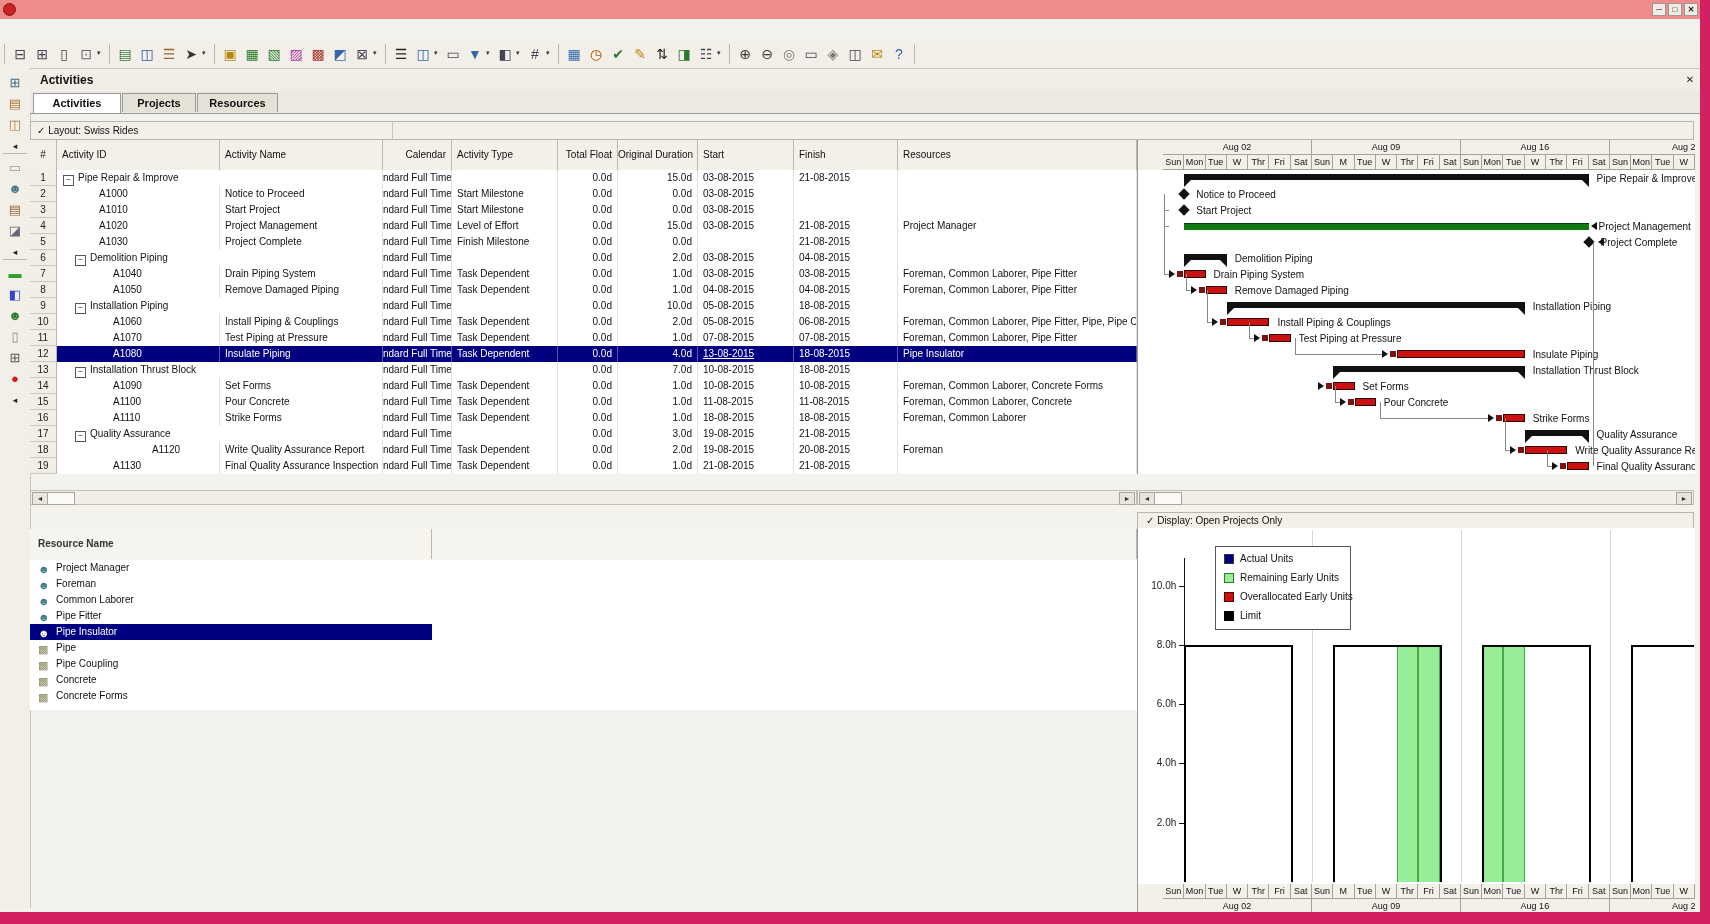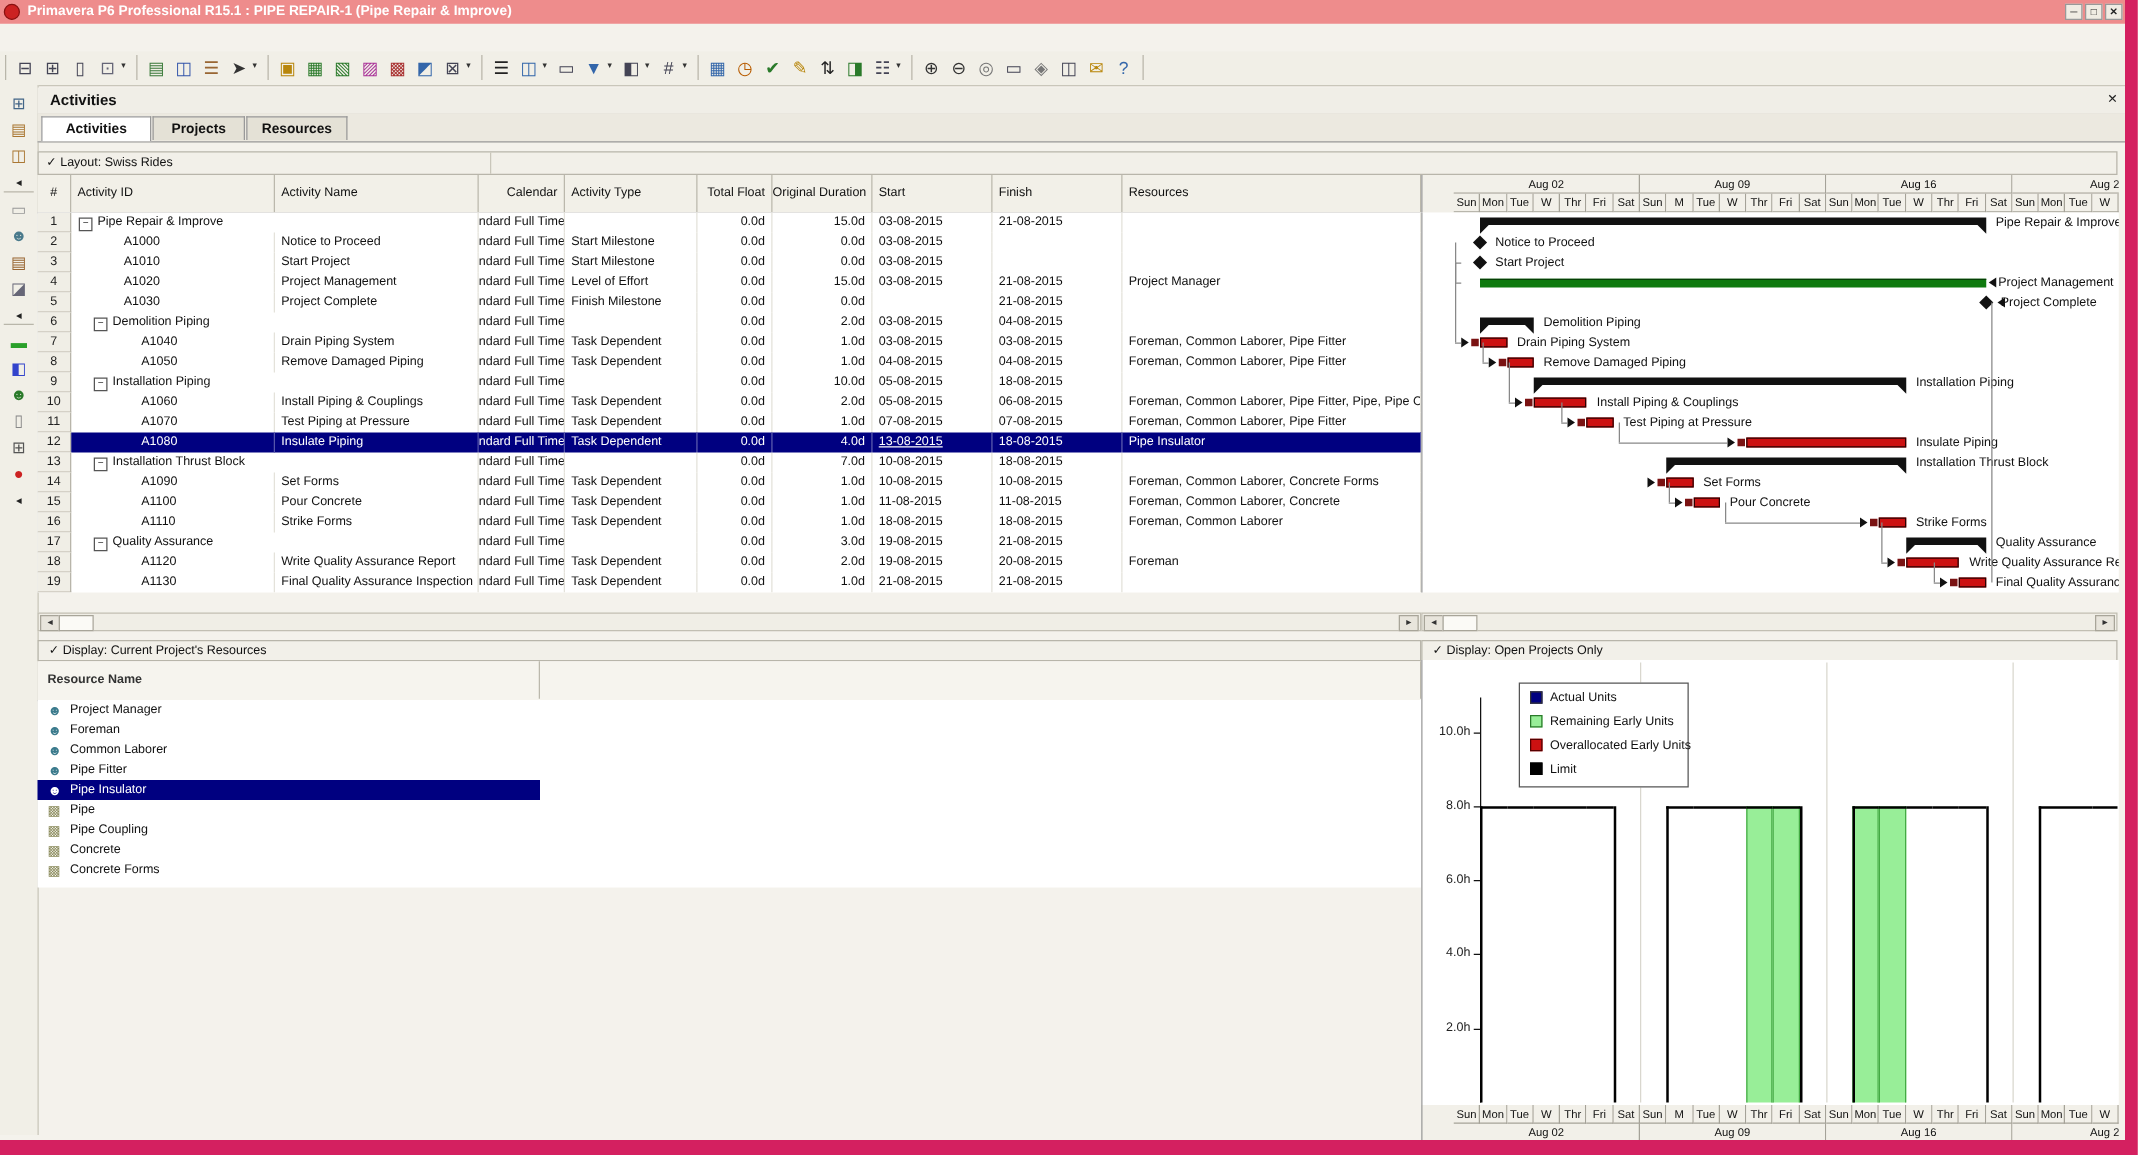"Primavera P6 Professional R15.1 :" span { html: <span>Primavera P6 Professional R15.1 : PIPE REPAIR-1 (Pipe Repair &amp; Improve)</span> -> none }
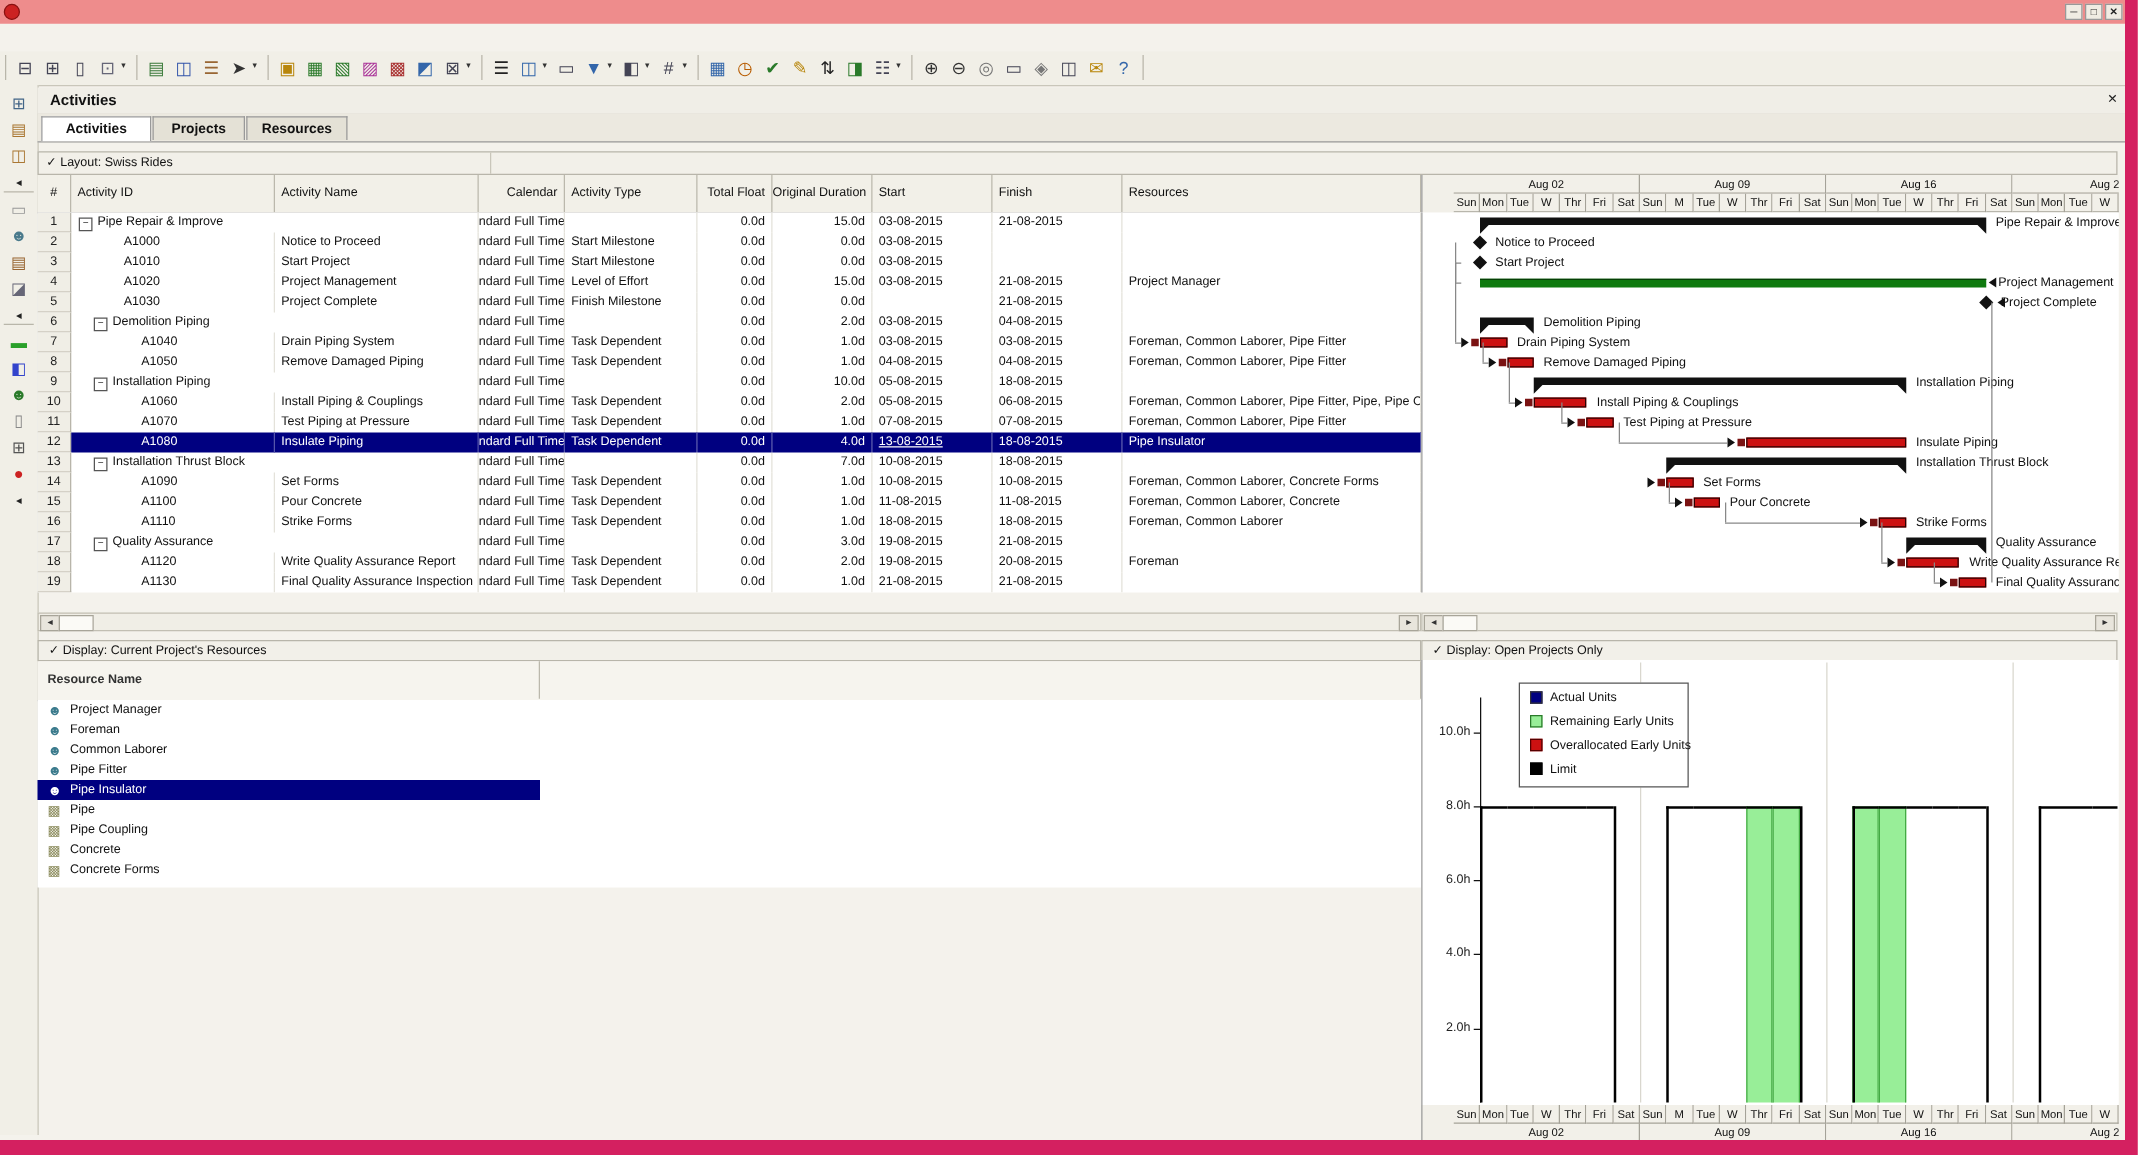"A1120" div.tcell { text-align: left -> center }
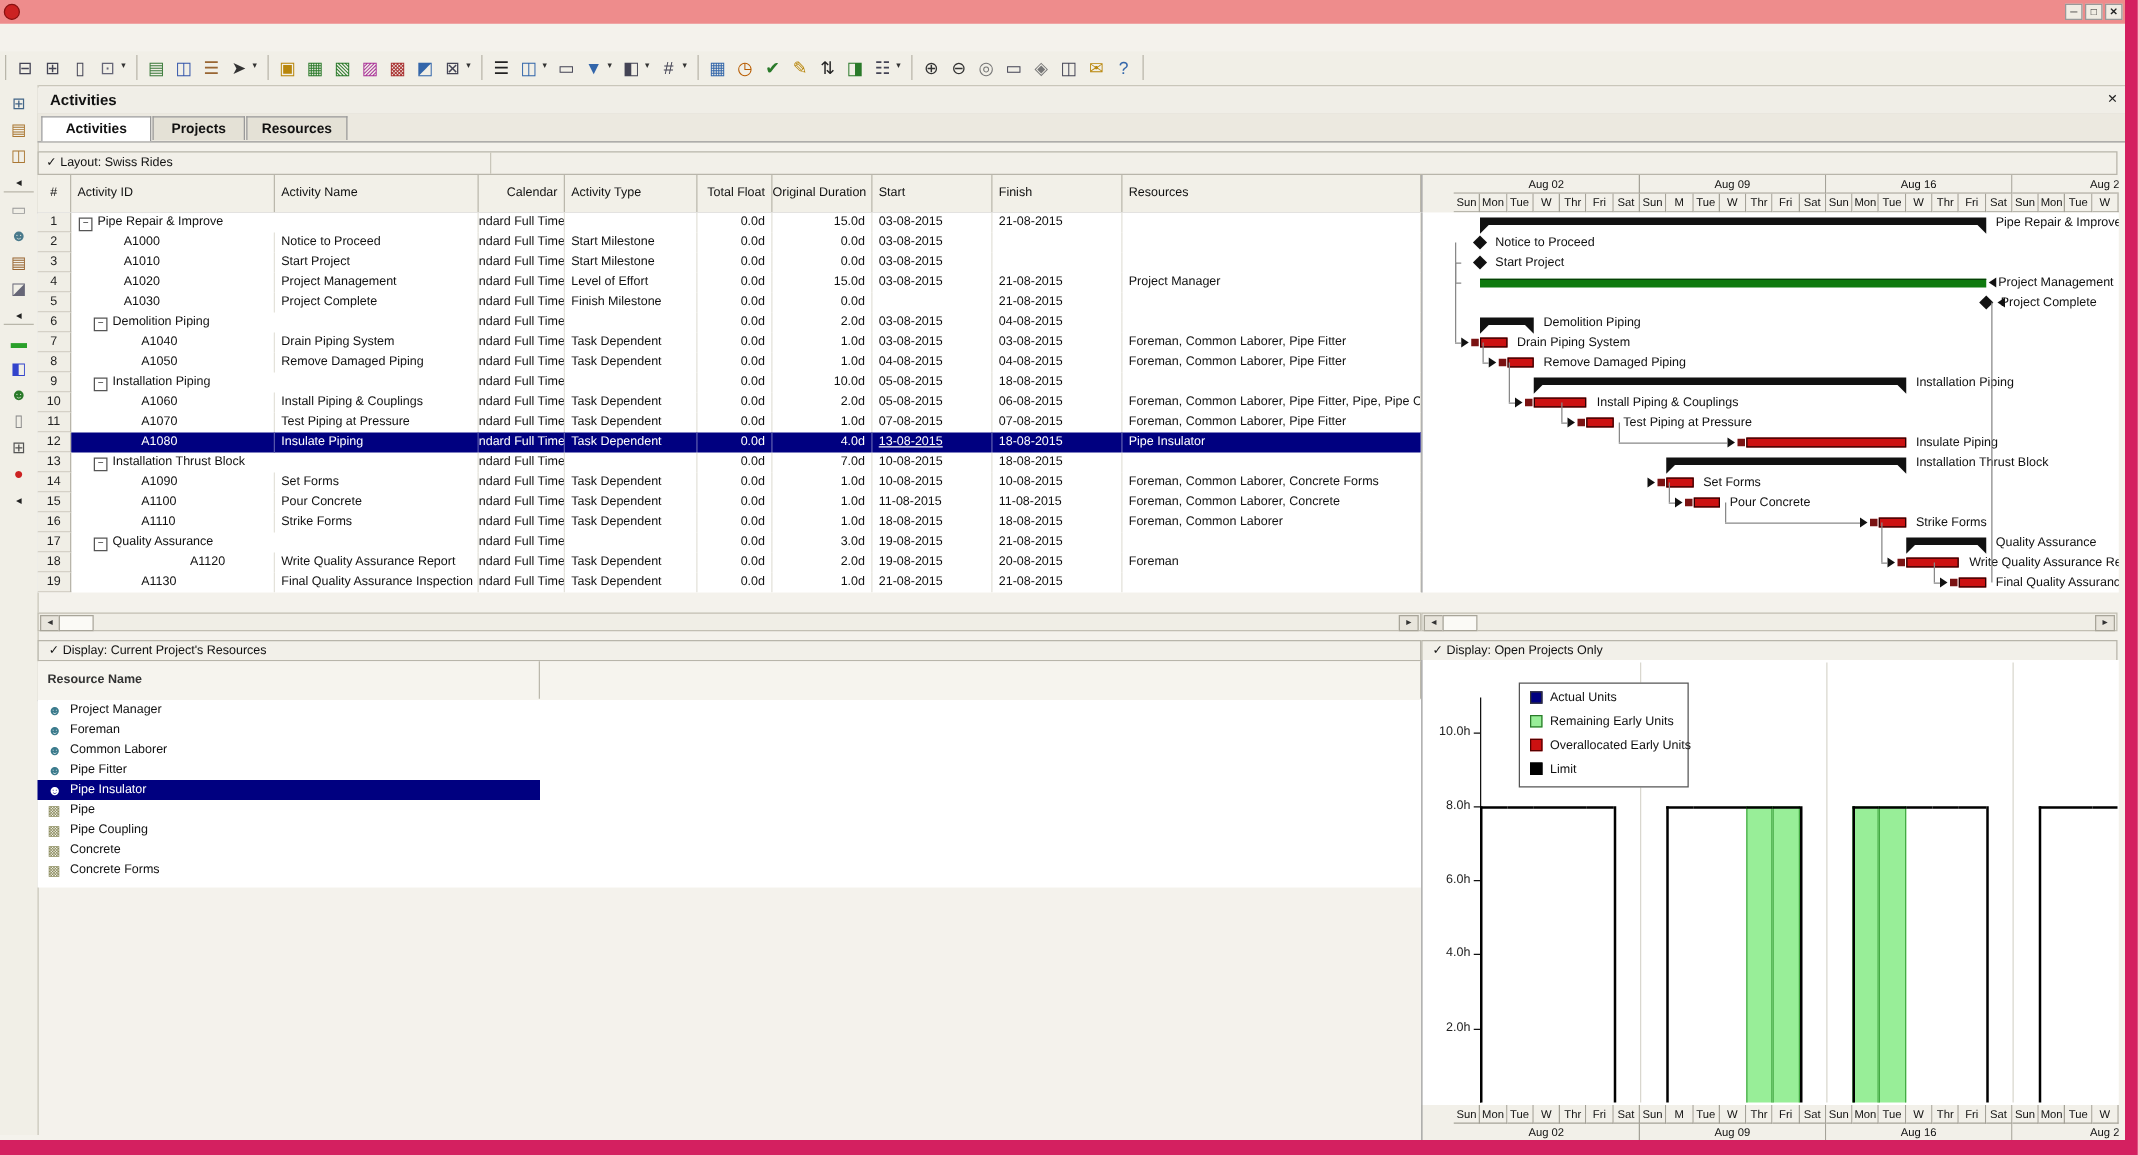"✓ Display: Current Project's Resources" div { html: <div>✓ Display: Current Project's Resources</div> -> none }
